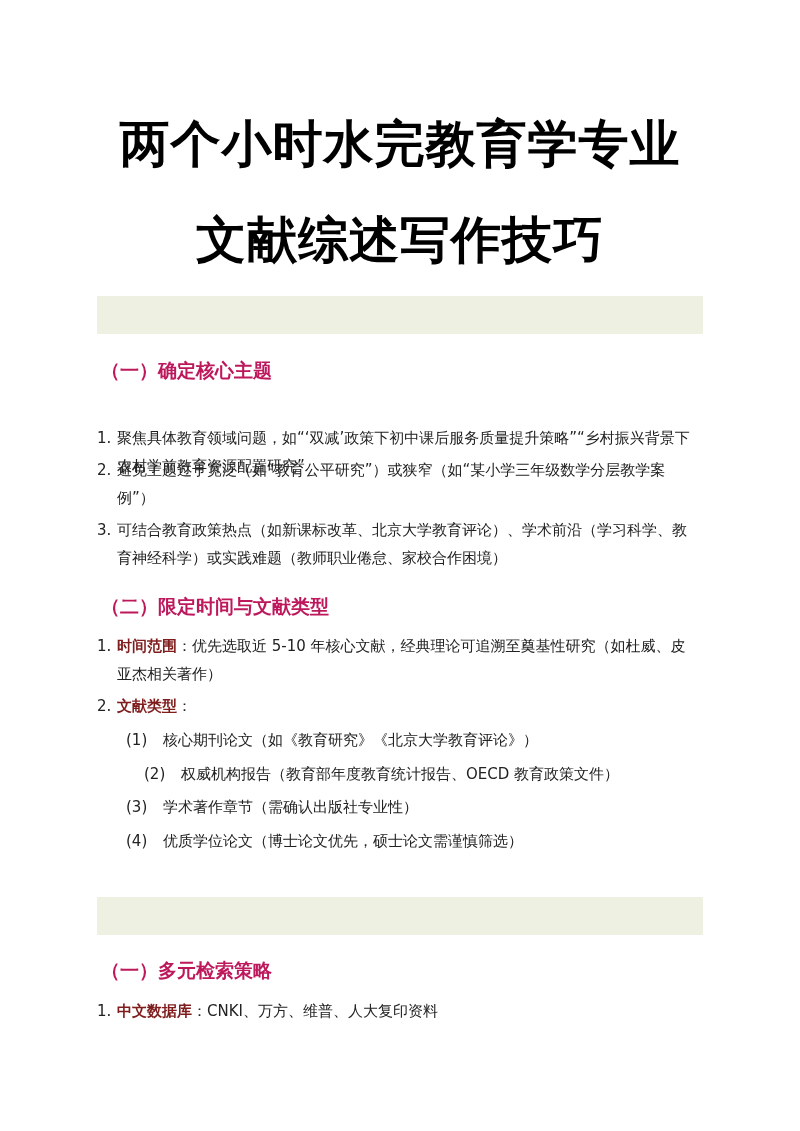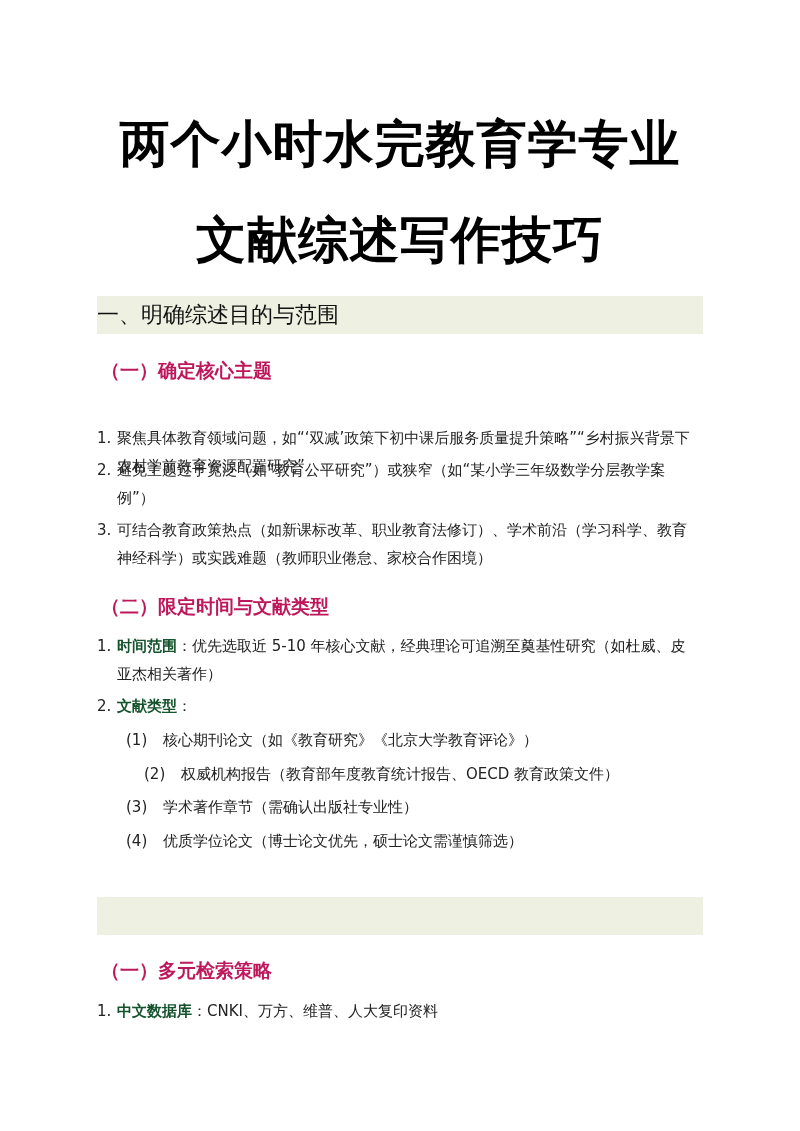"一、明确综述目的与范围" div.section-title { html: <div>一、明确综述目的与范围</div> -> none }
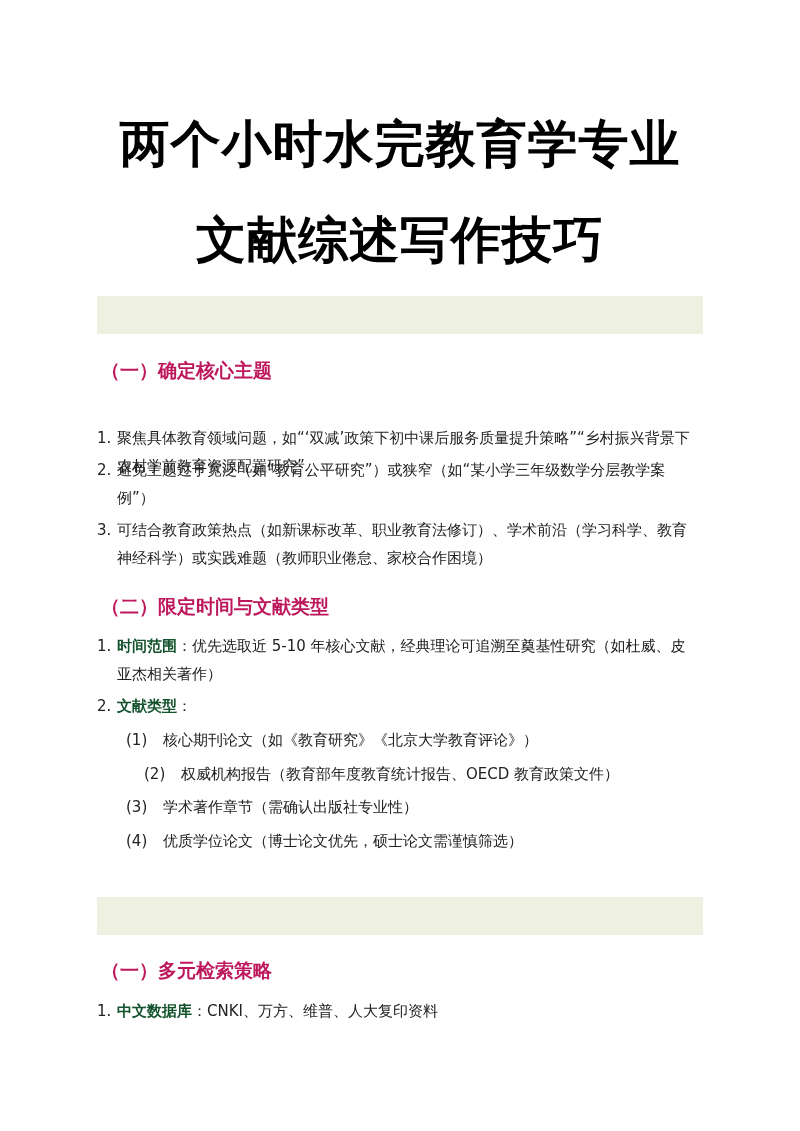"可结合教育政策热点（如新课标改革、职业教育法修订）、学术前沿（学习科学、教育神经" span.text { text: 职业教育法修订 -> 北京大学教育评论 }
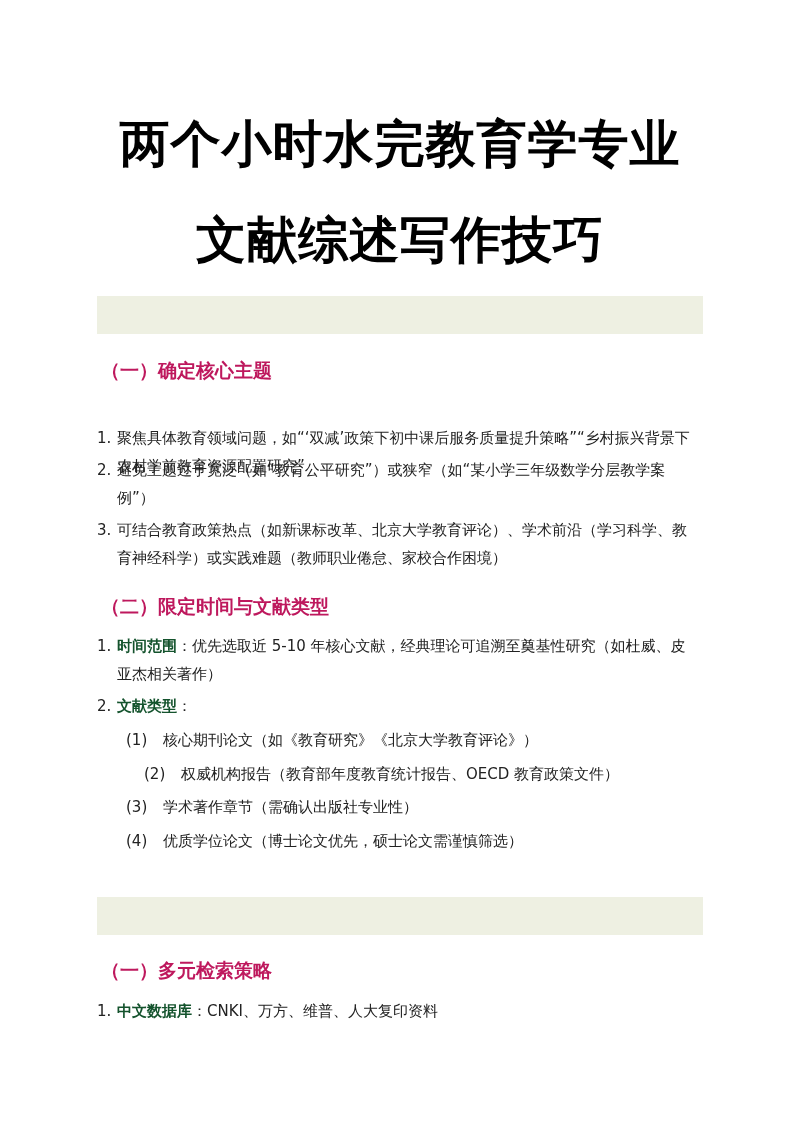"时间范围" .item .lead { color: #14532d -> #7f1d1d }
